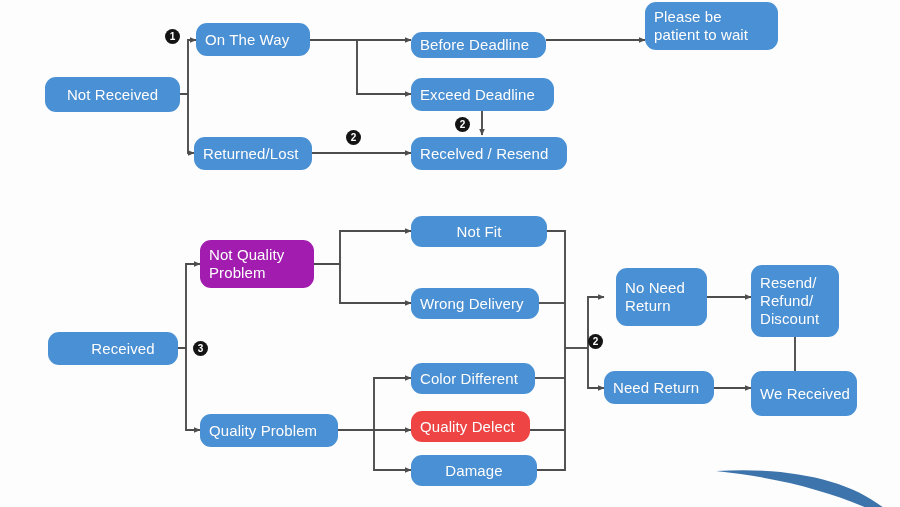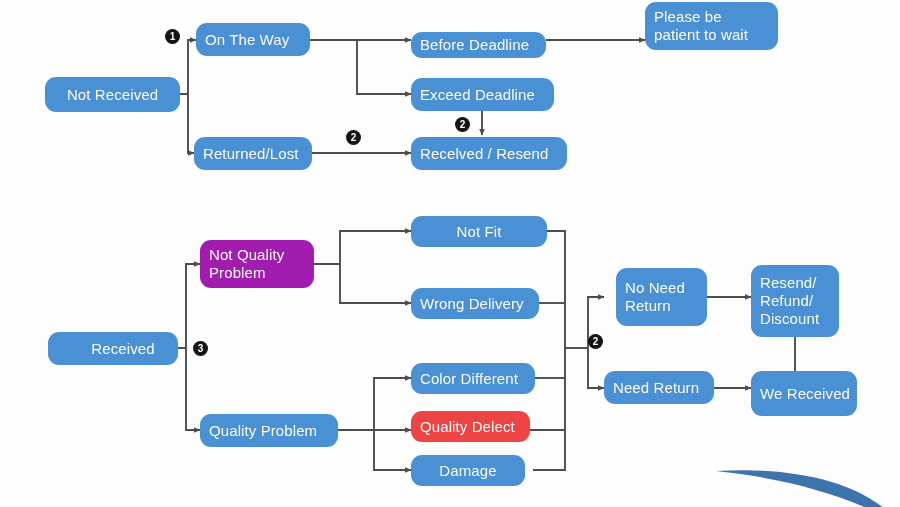"Damage" div.node { width: 114px -> 126px }
